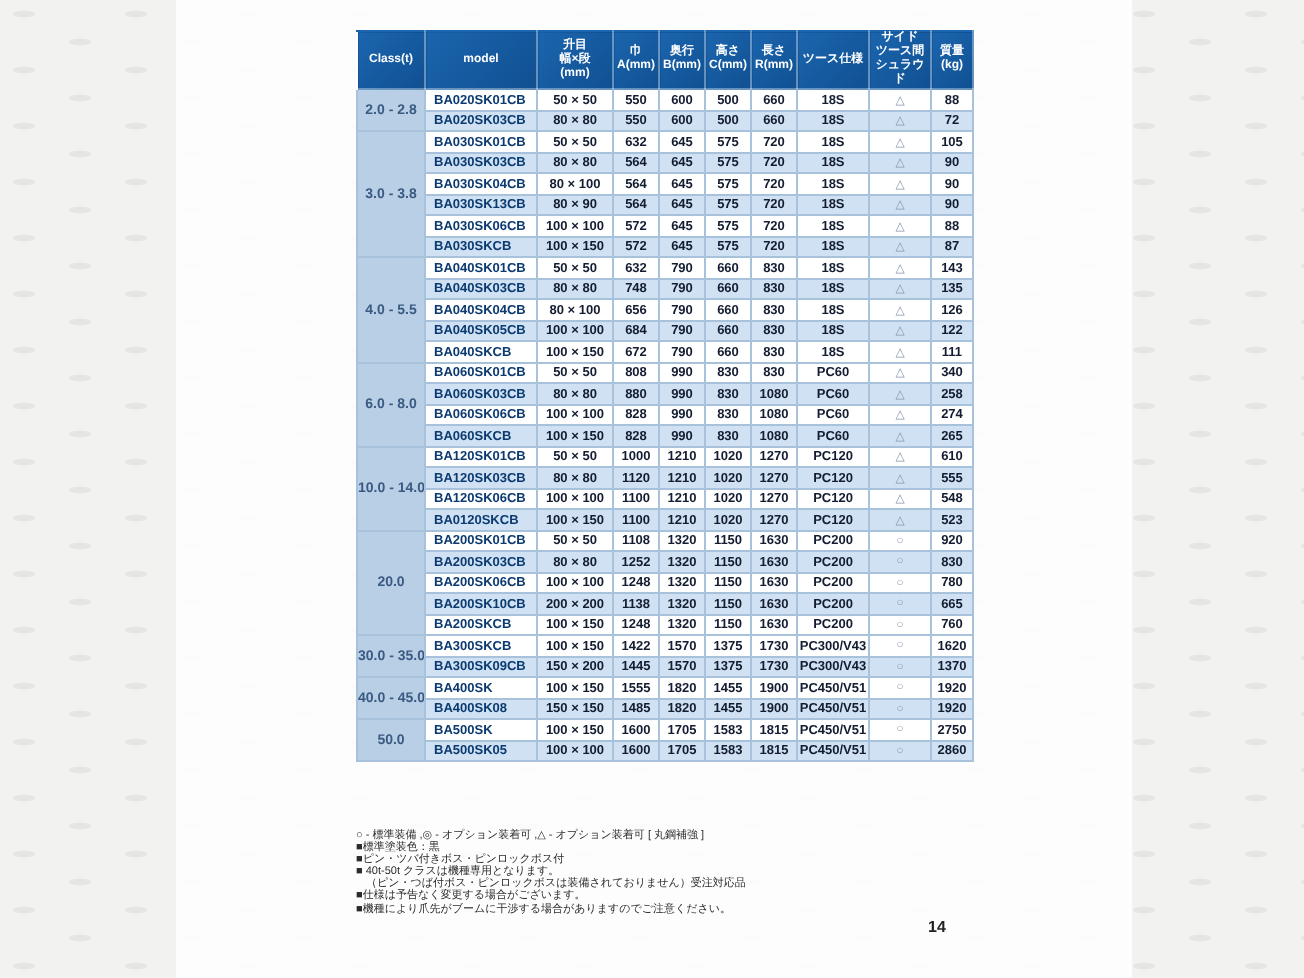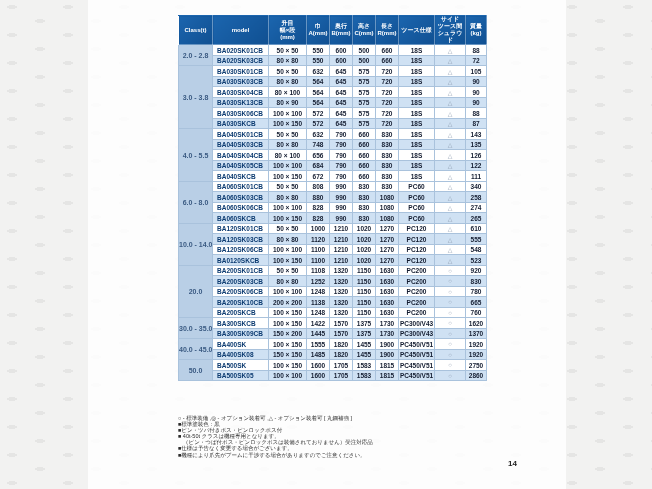"14" .page-number { margin-left: 44px -> none }
